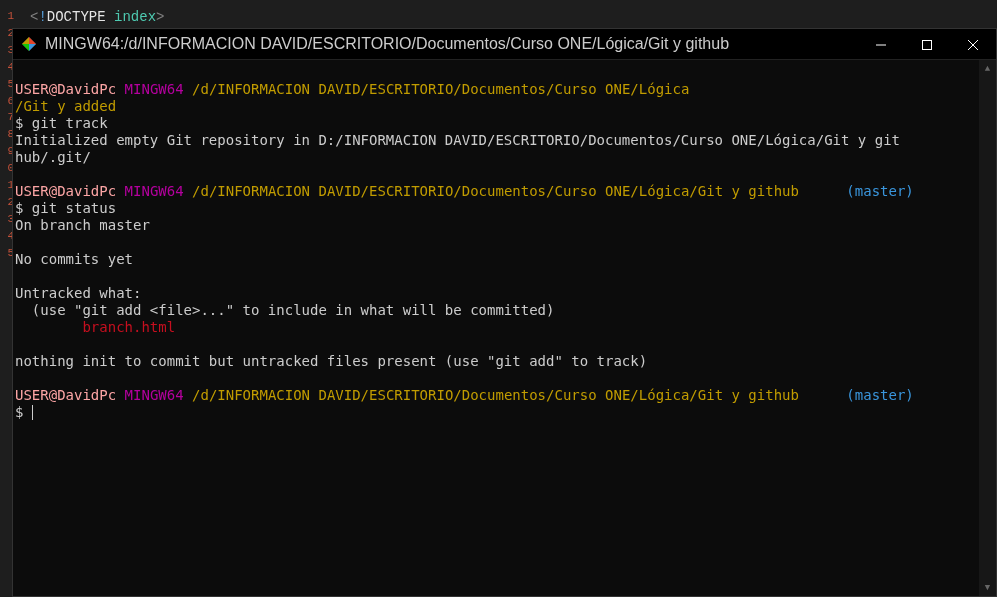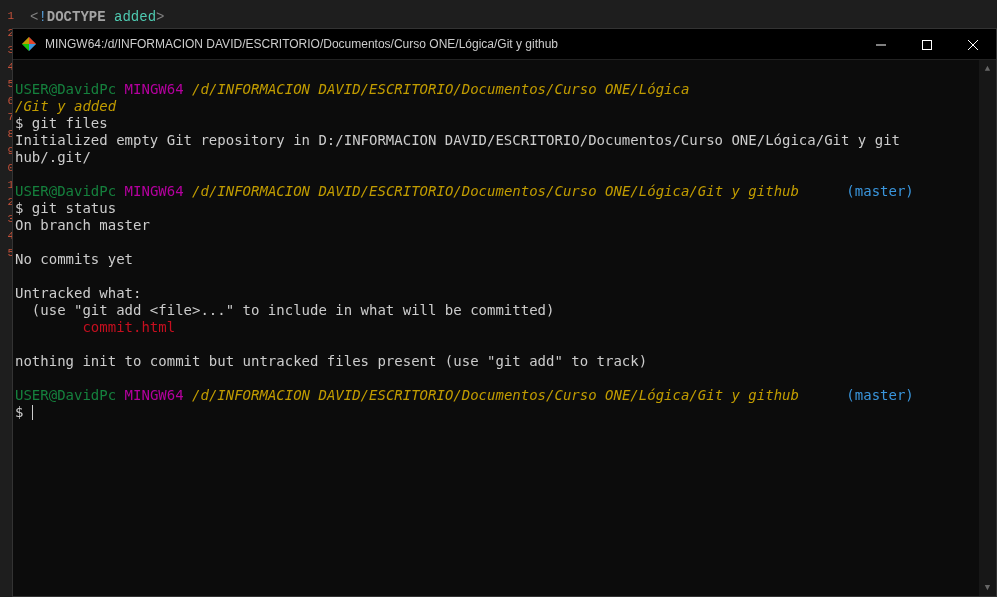"DOCTYPE" .editor-line .doctype-word { color: #a3a3a3 -> #e5e5e5; font-weight: bold -> normal }
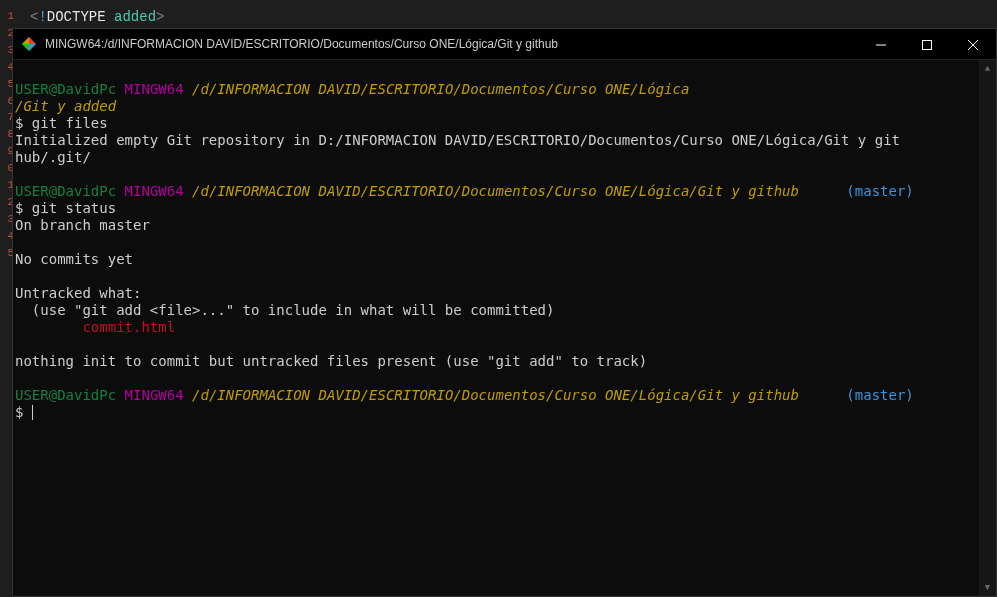"added" span.html-word { text: added -> index }
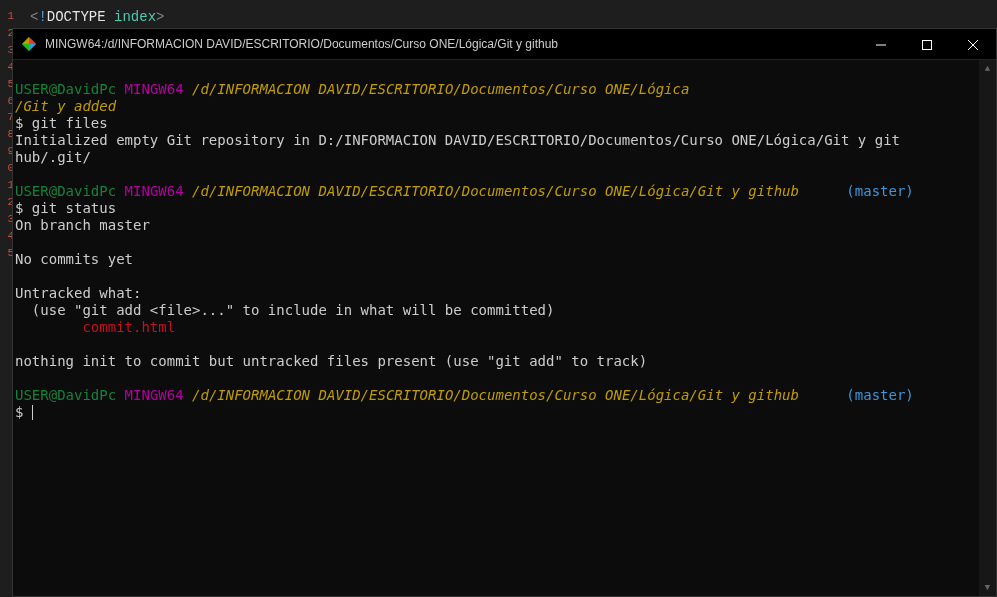"MINGW64:/d/INFORMACION" .title-text { font-size: 12px -> 16px }
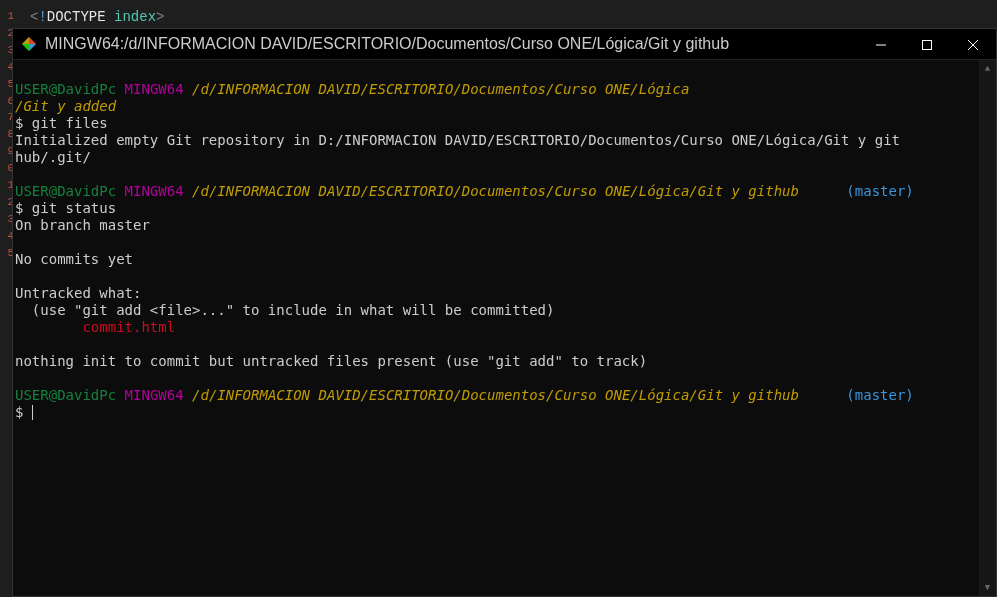"USER@DavidPc" .user { color: #15803d -> #fca5a5 }
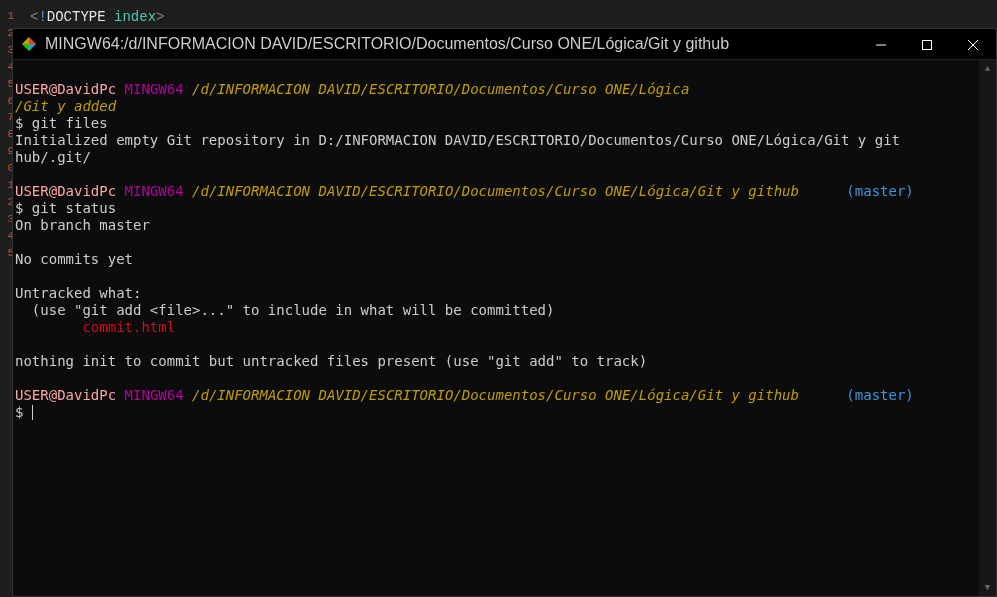"/d/INFORMACION" .path { font-style: italic -> none }
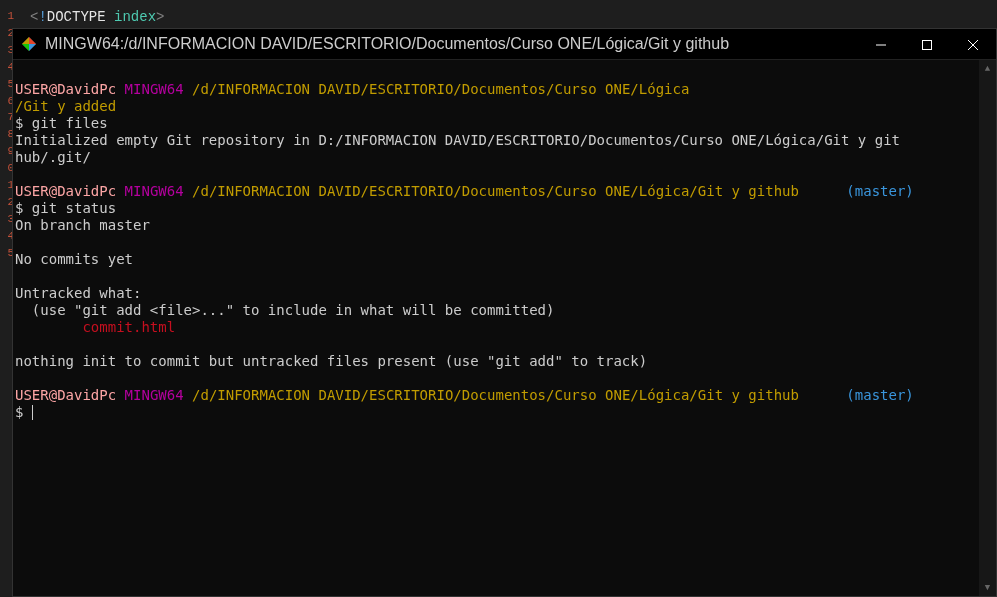"$ git files" span.white { text: files -> track }
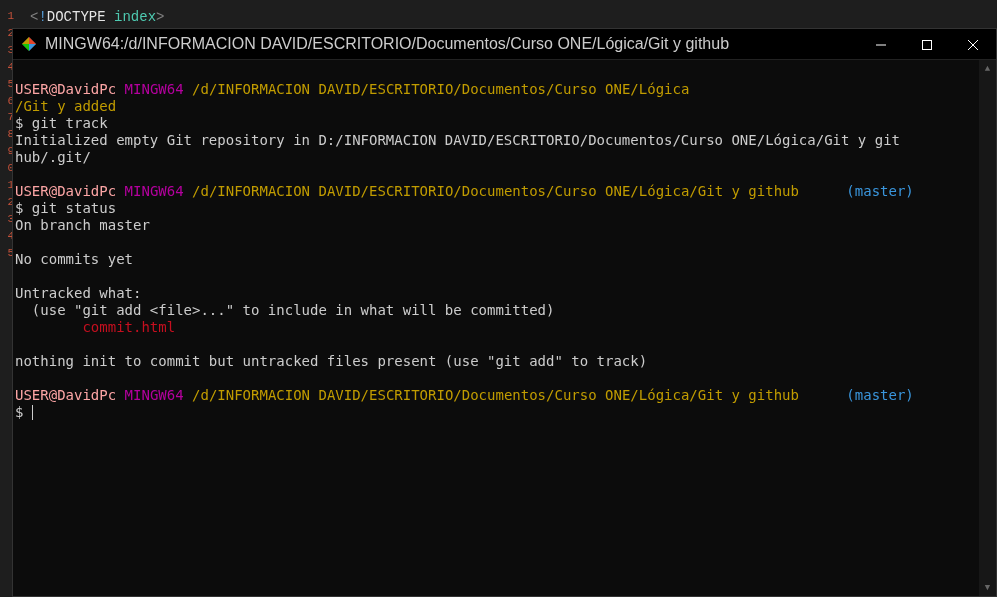"commit.html" span.red-file { text: commit.html -> branch.html }
